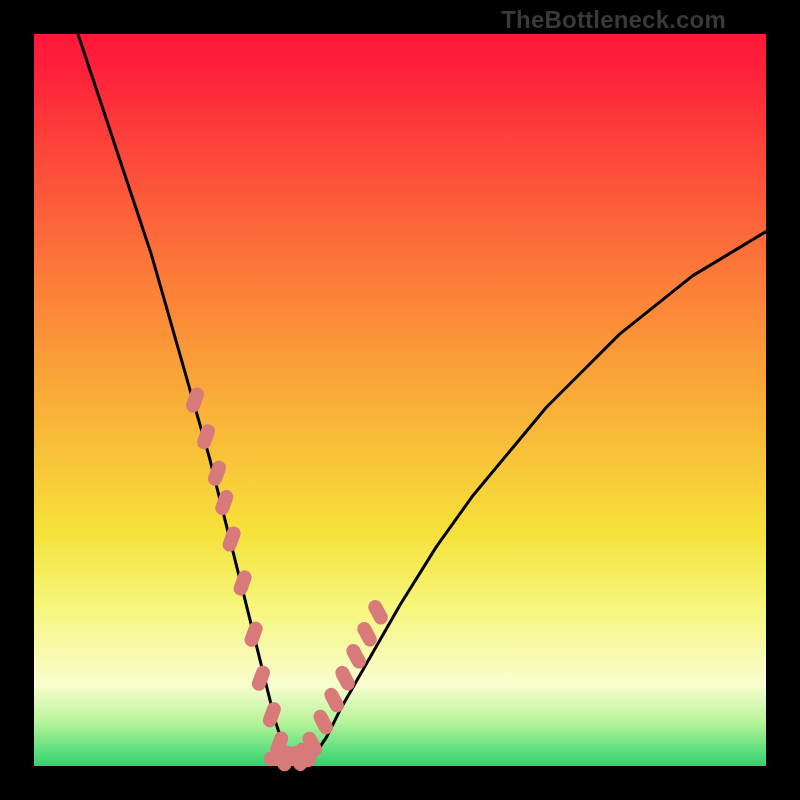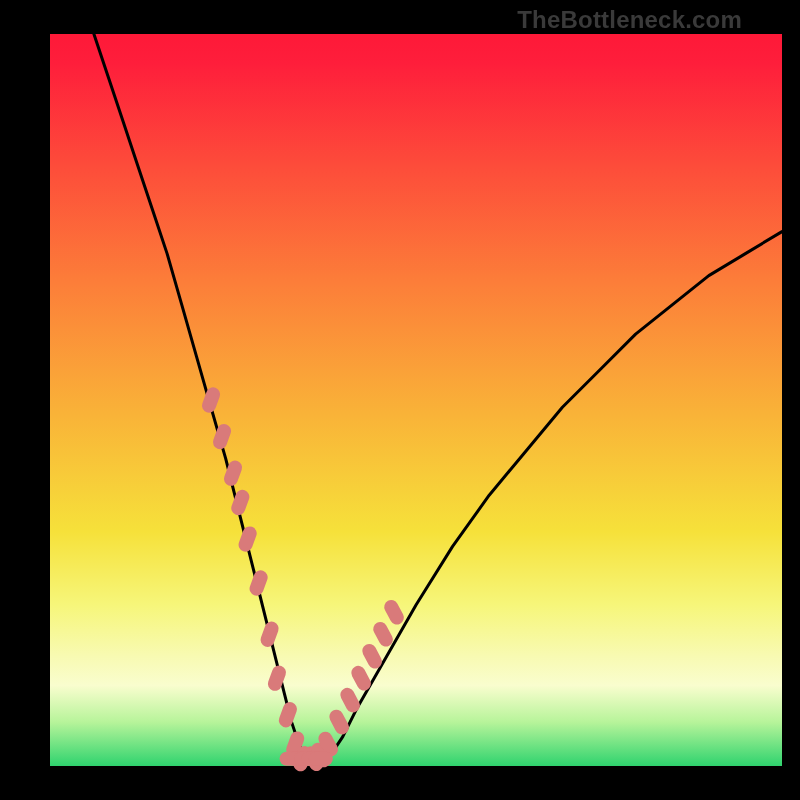"TheBottleneck.com" .frame { left: 16px -> 0 }
